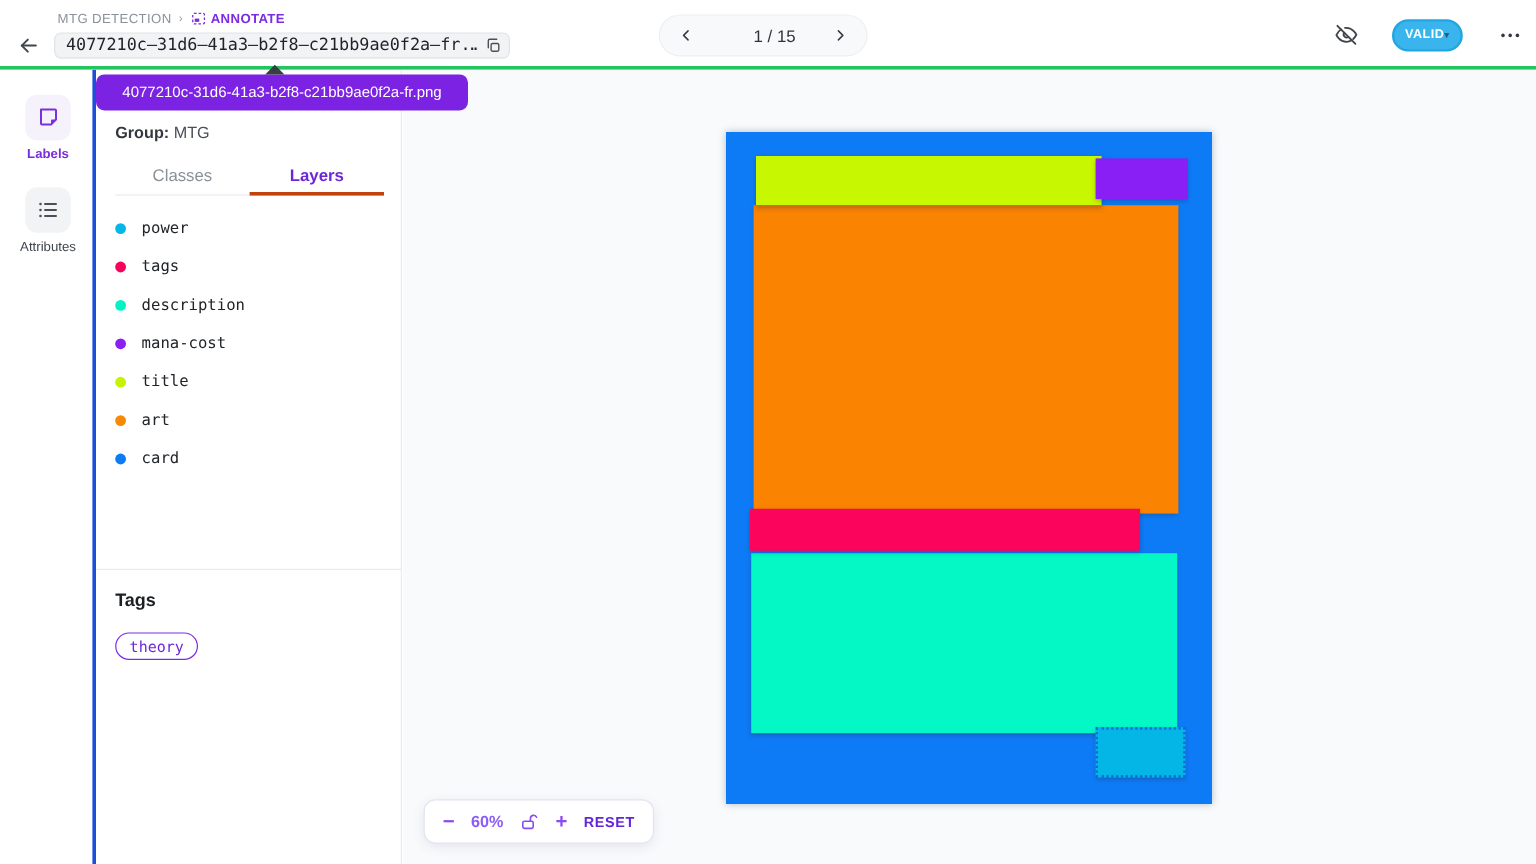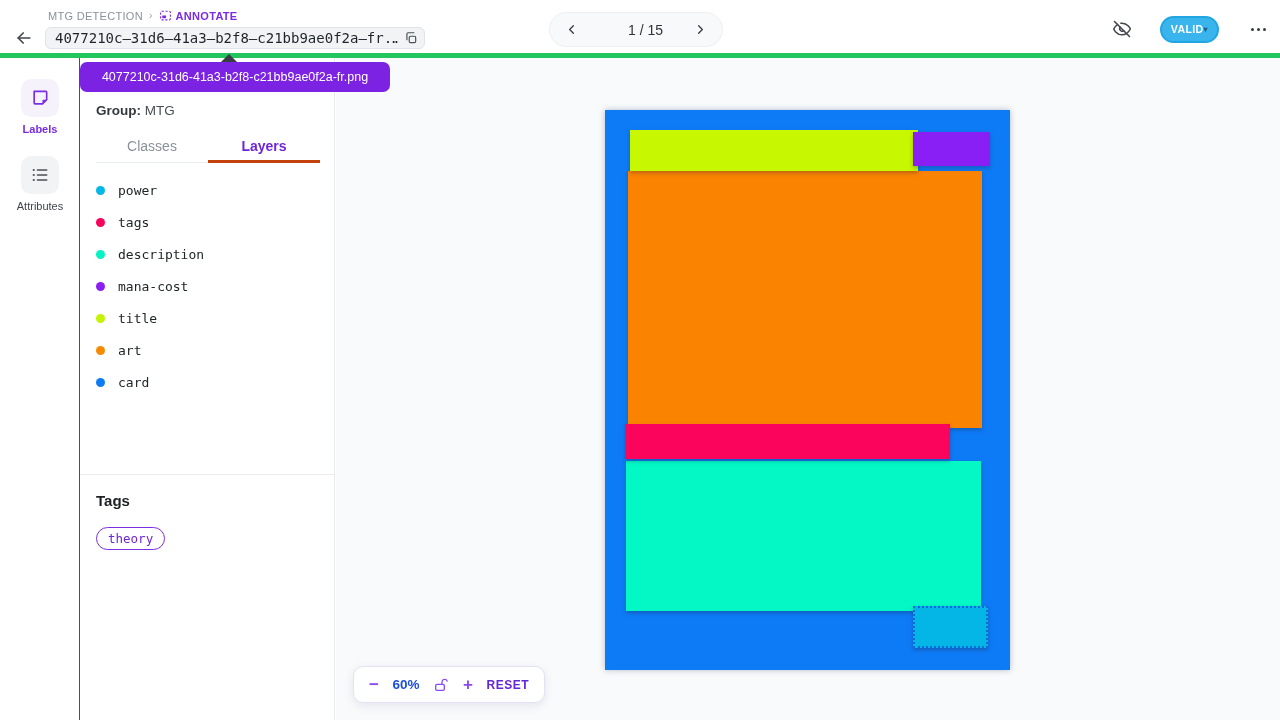"MTG DETECTION" .header { border-bottom: 5px solid #22c55e -> 3px solid #22c55e }
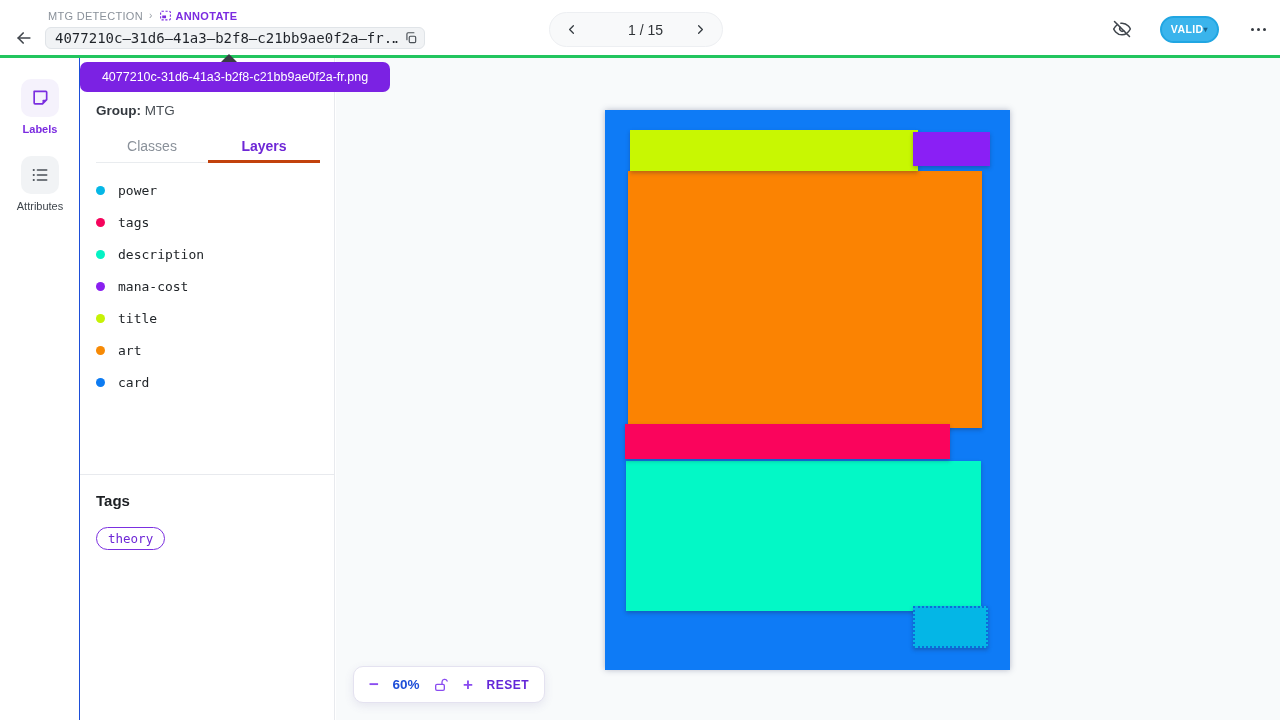"Labels" .rail { border-right: 1px solid #1d4ed8 -> 3px solid #1d4ed8 }
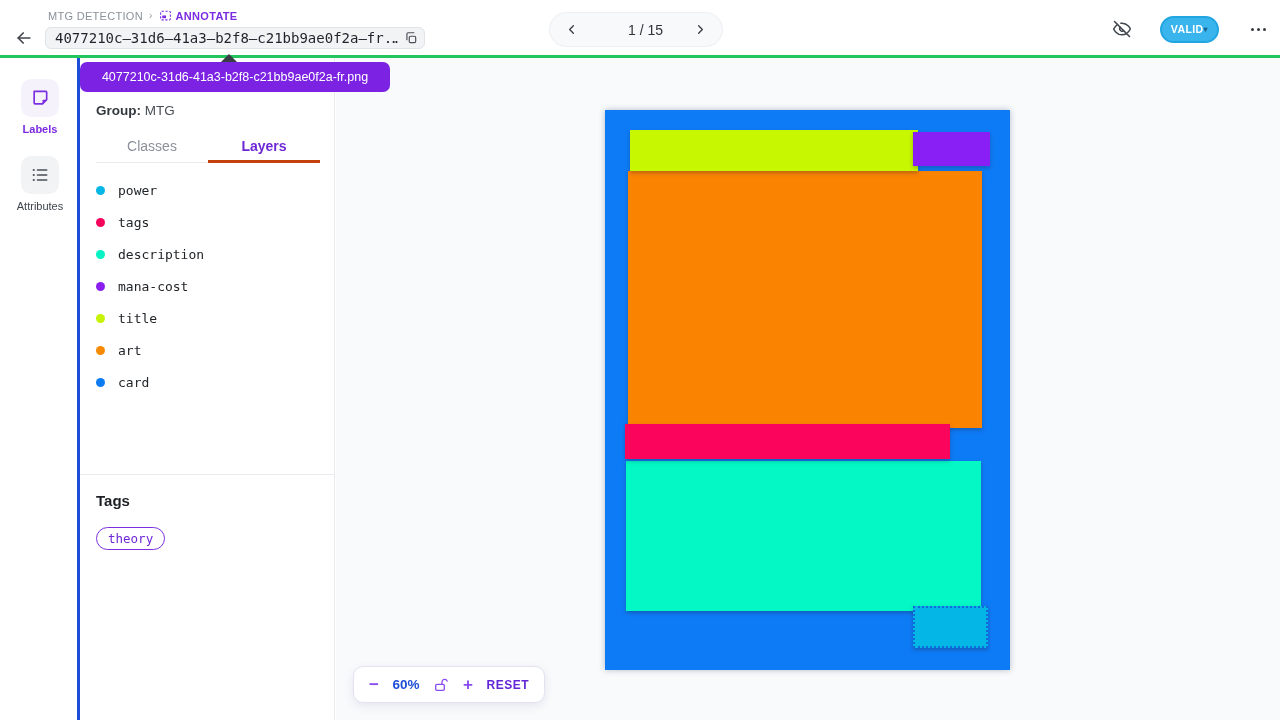"60%" .zb-level { color: #1d4ed8 -> #8b5cf6 }
